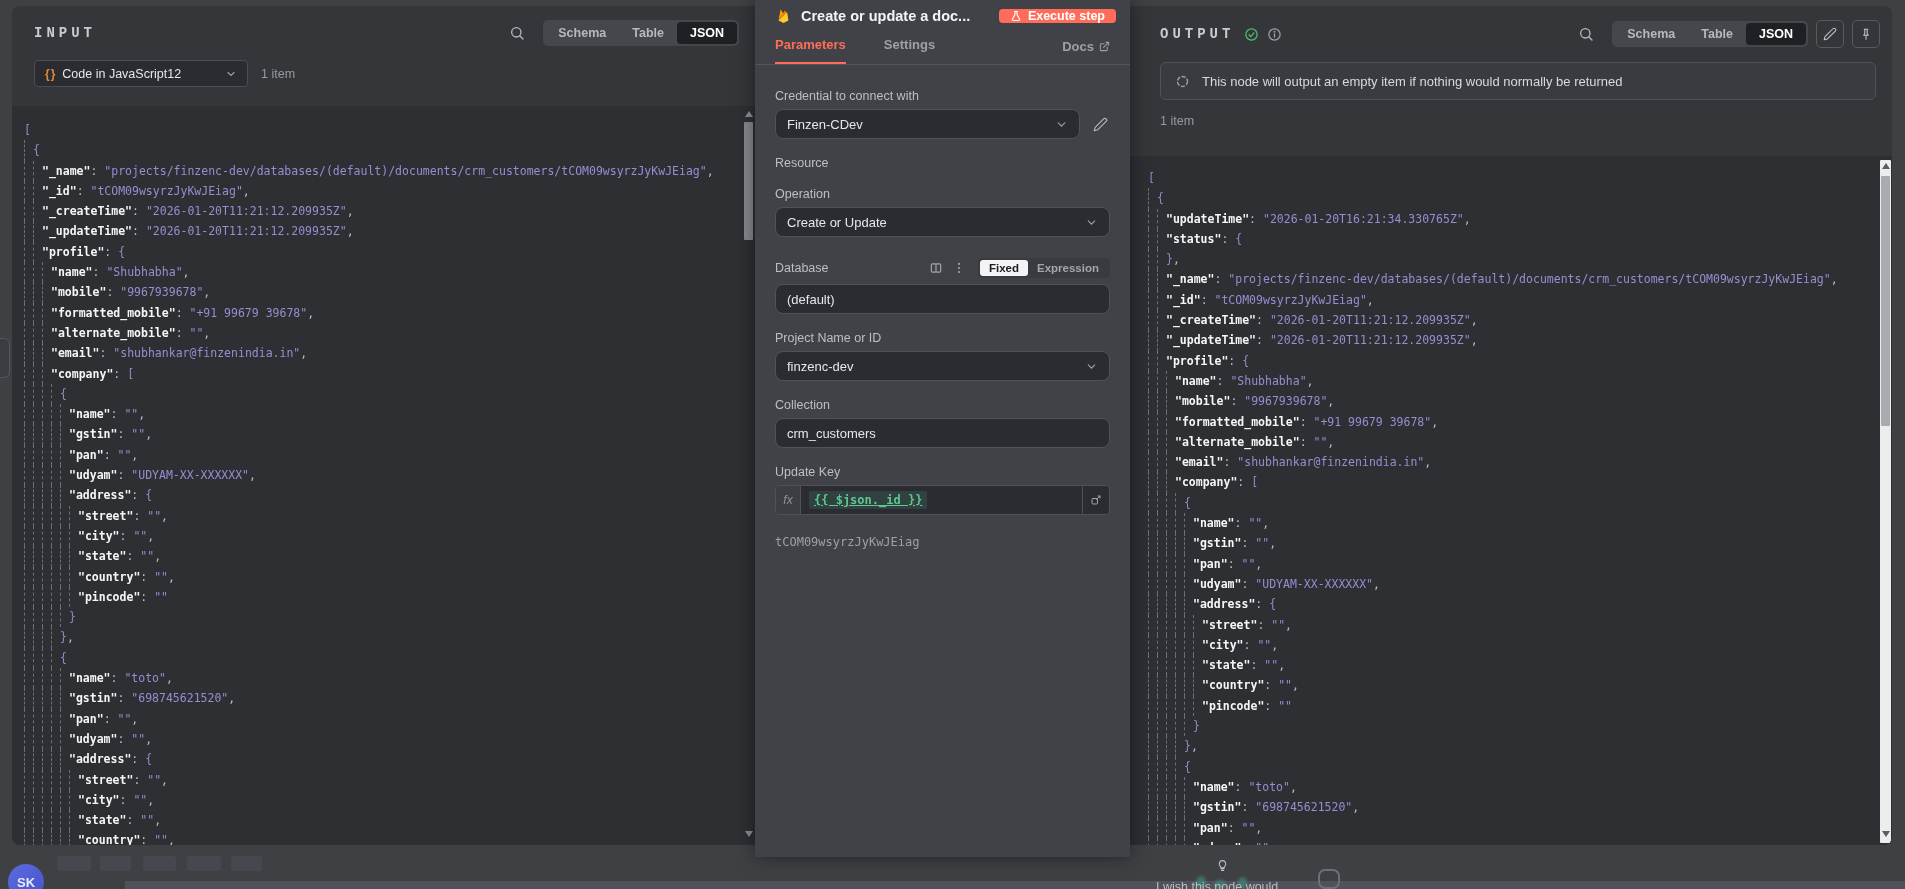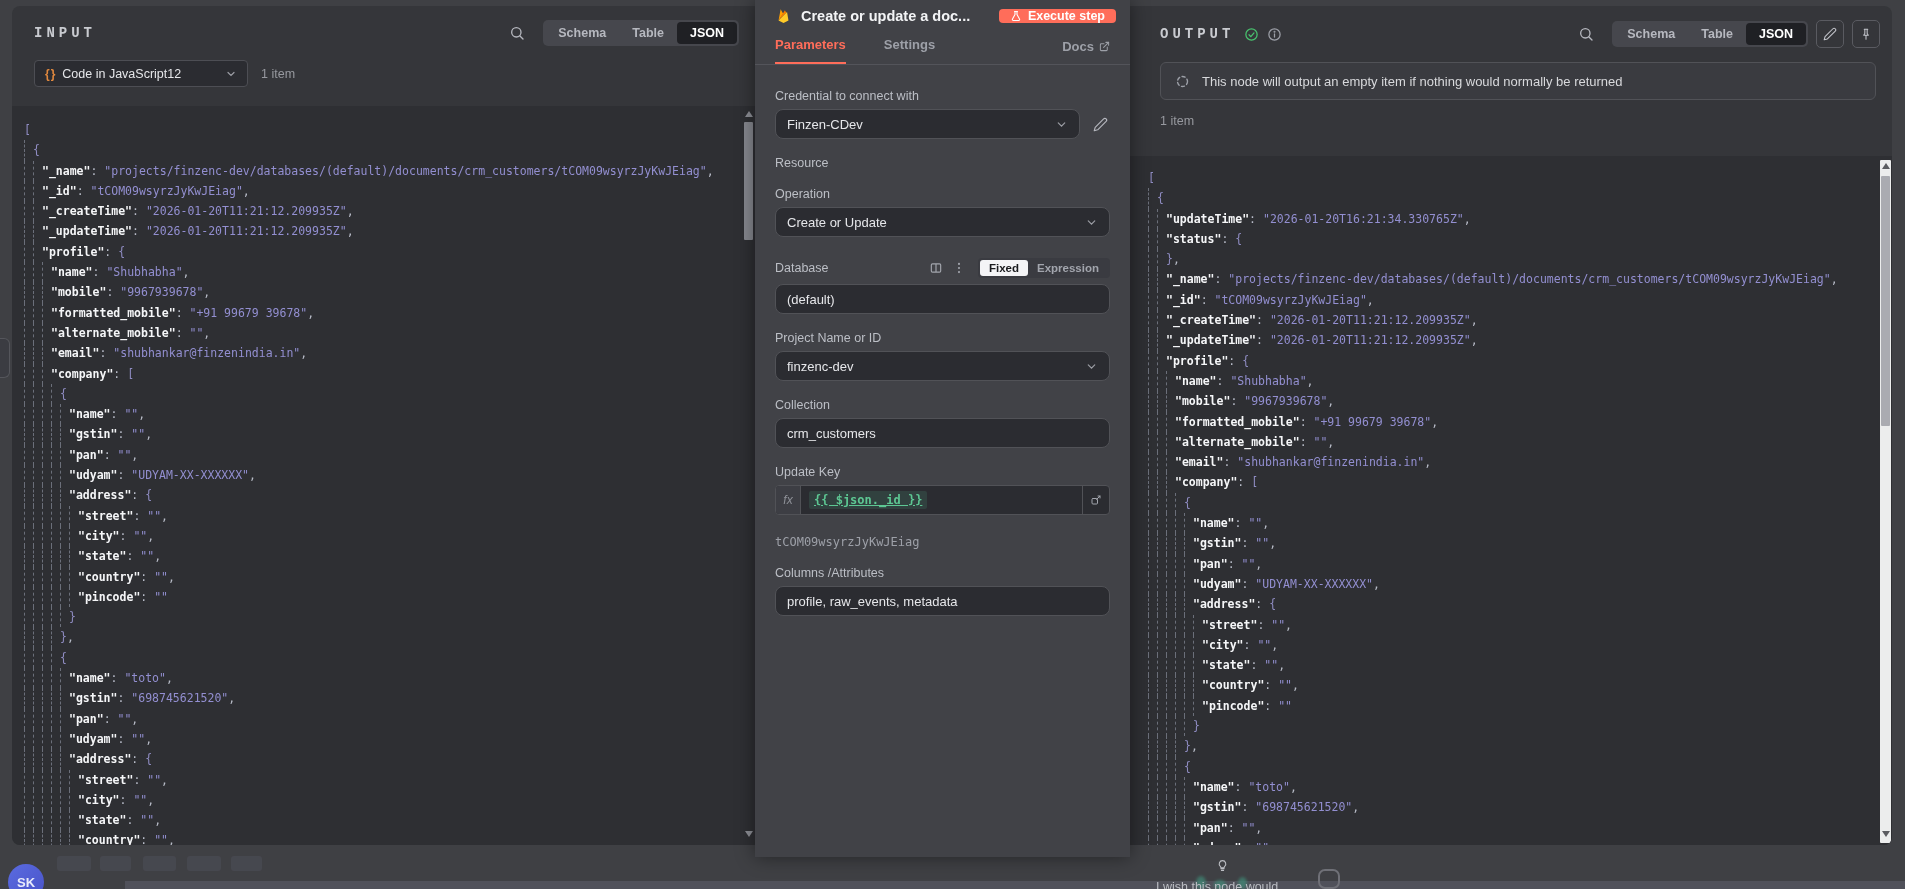"Columns /Attributes" div.field { html: <div> <span>Columns /Attributes</span> <div> <span>profile, raw_events, metadata</span> </div> </div> -> none }
